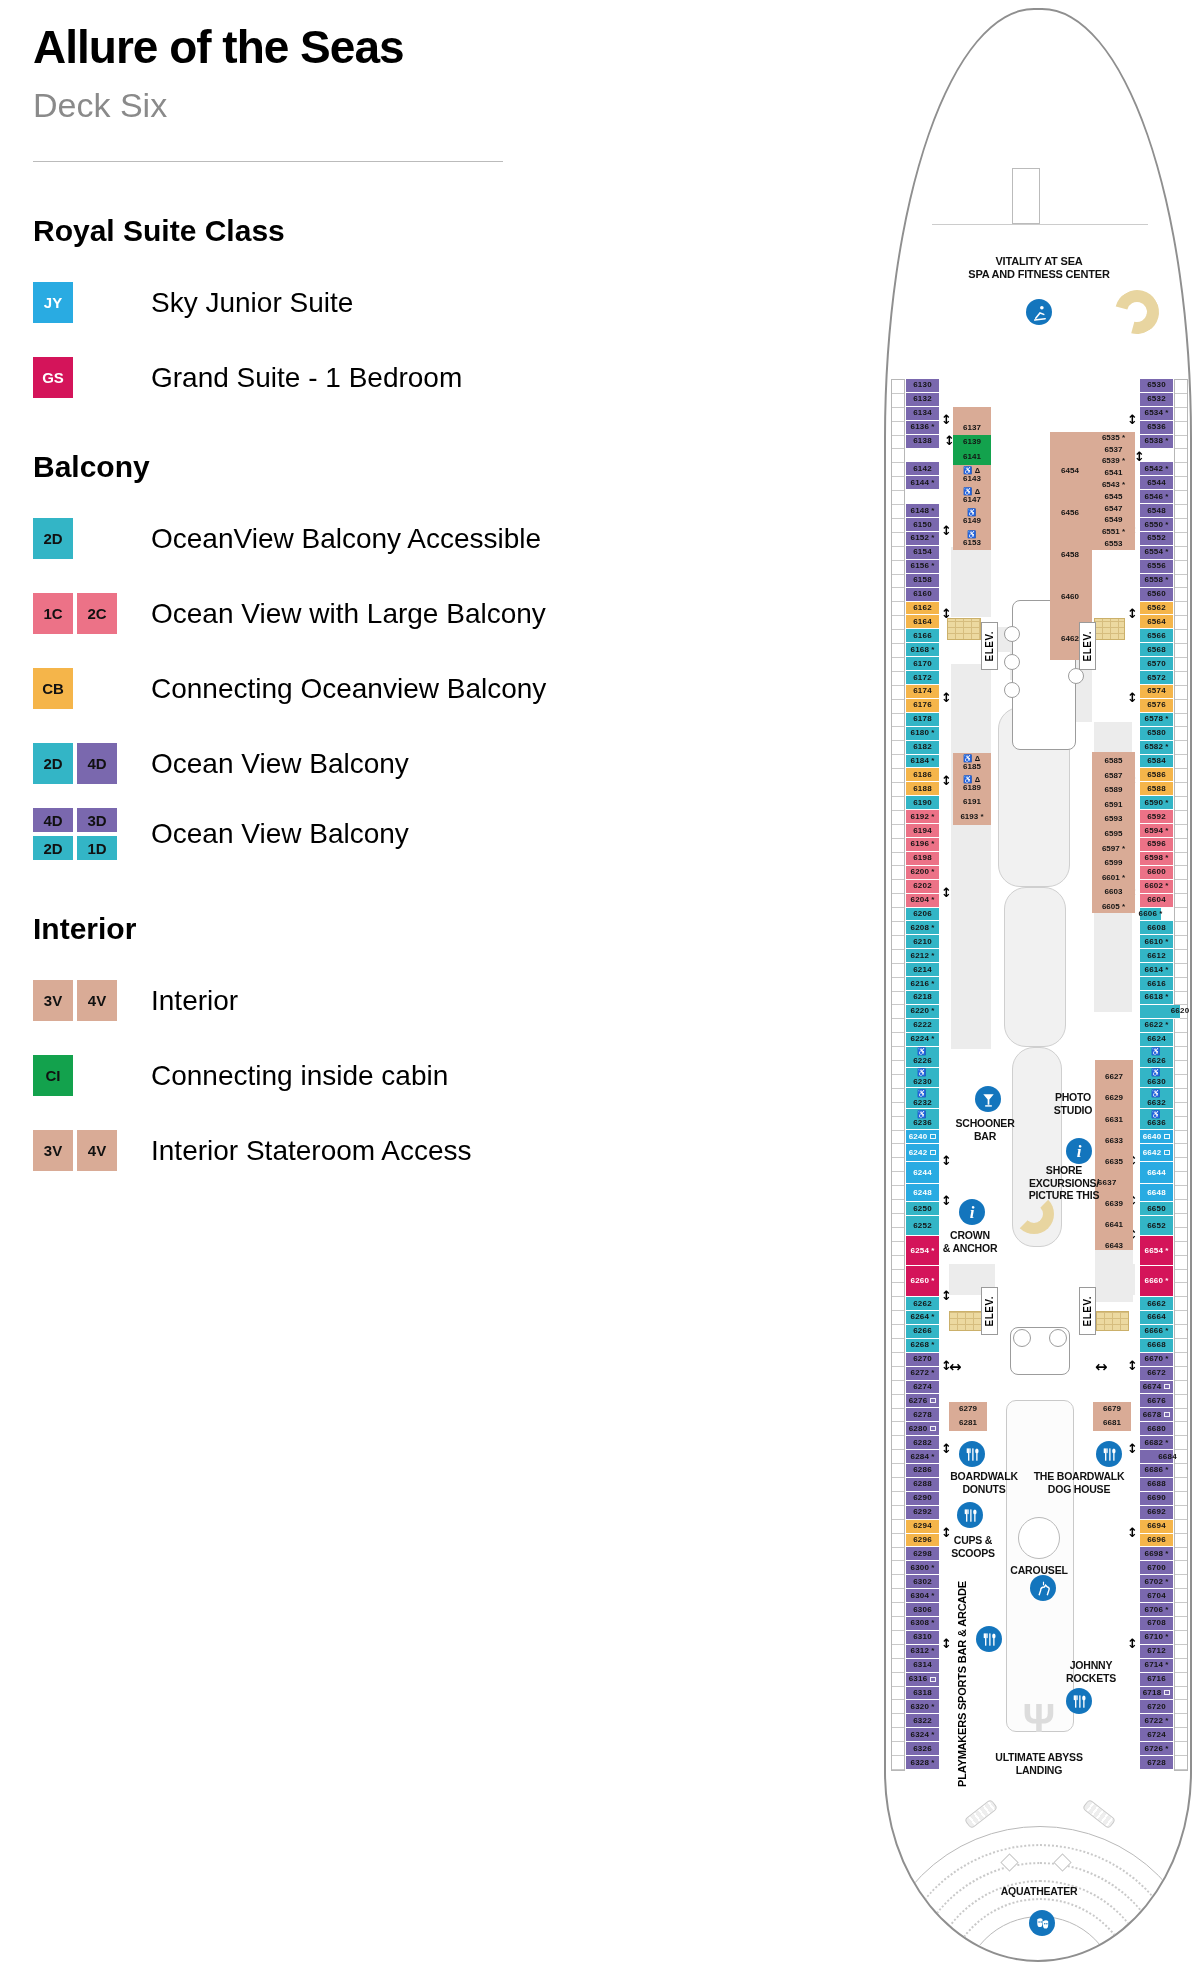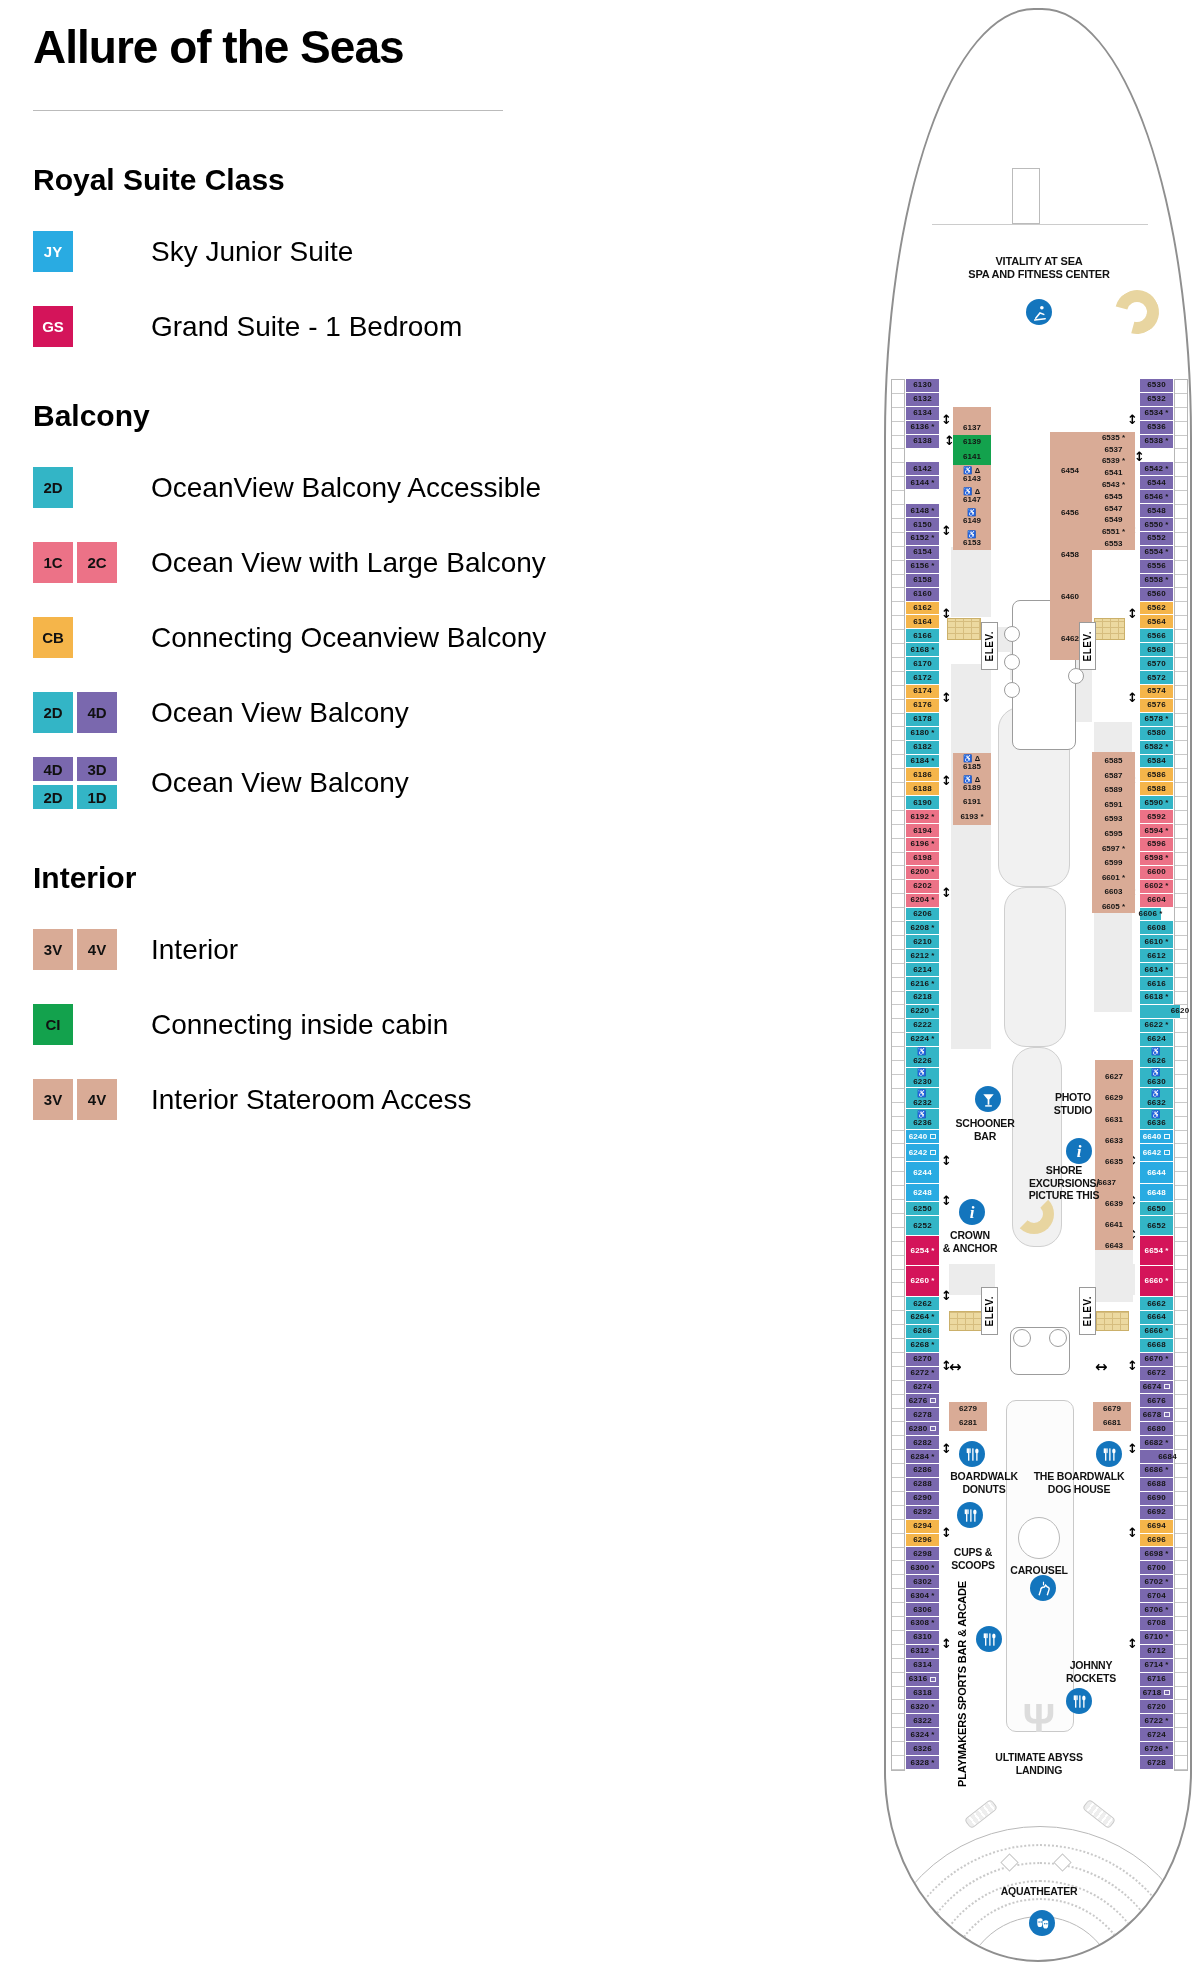"Deck Six" div.subtitle { html: none -> <div>Deck Six</div> }
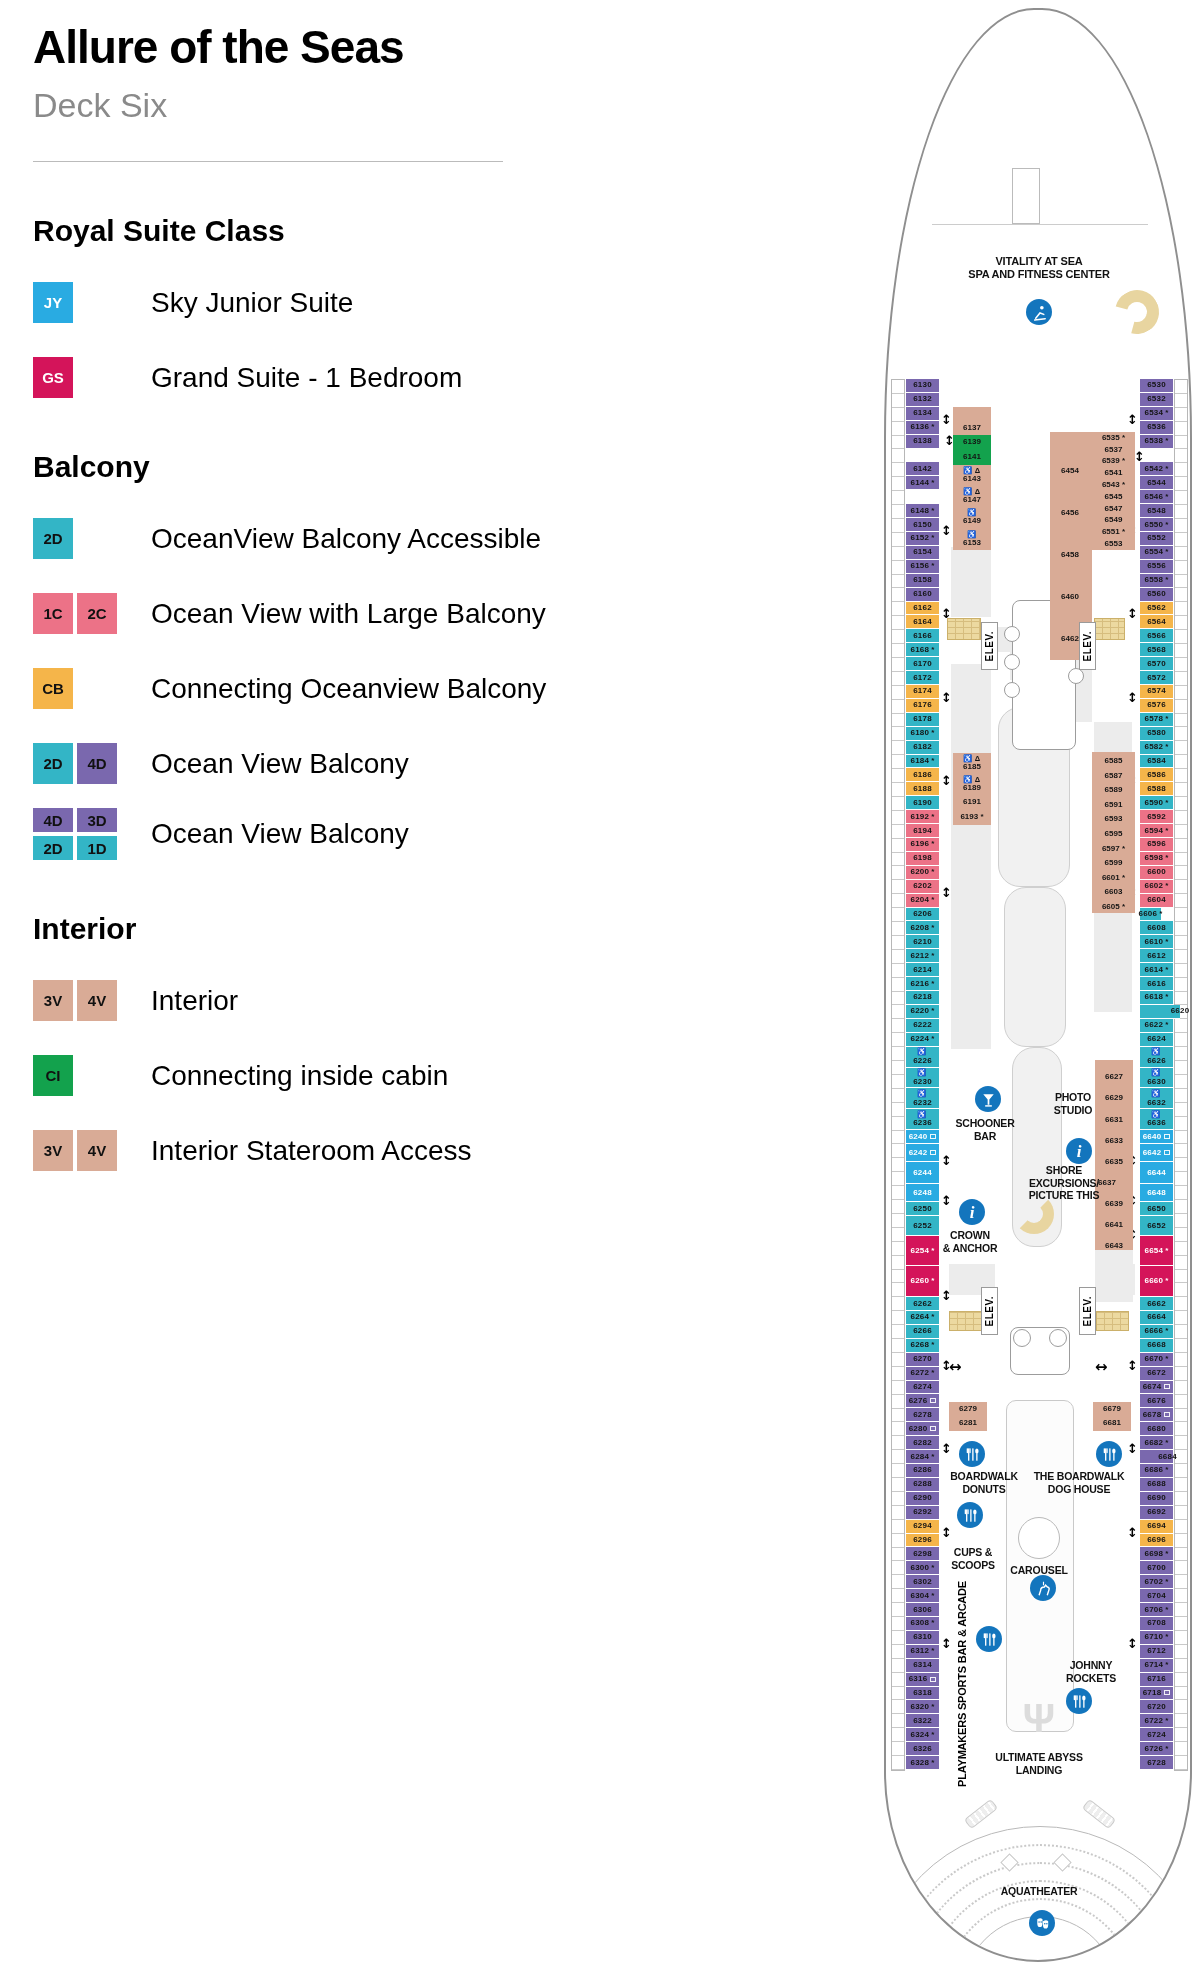"6637" div.irow { font-family: none -> Liberation Mono, monospace }
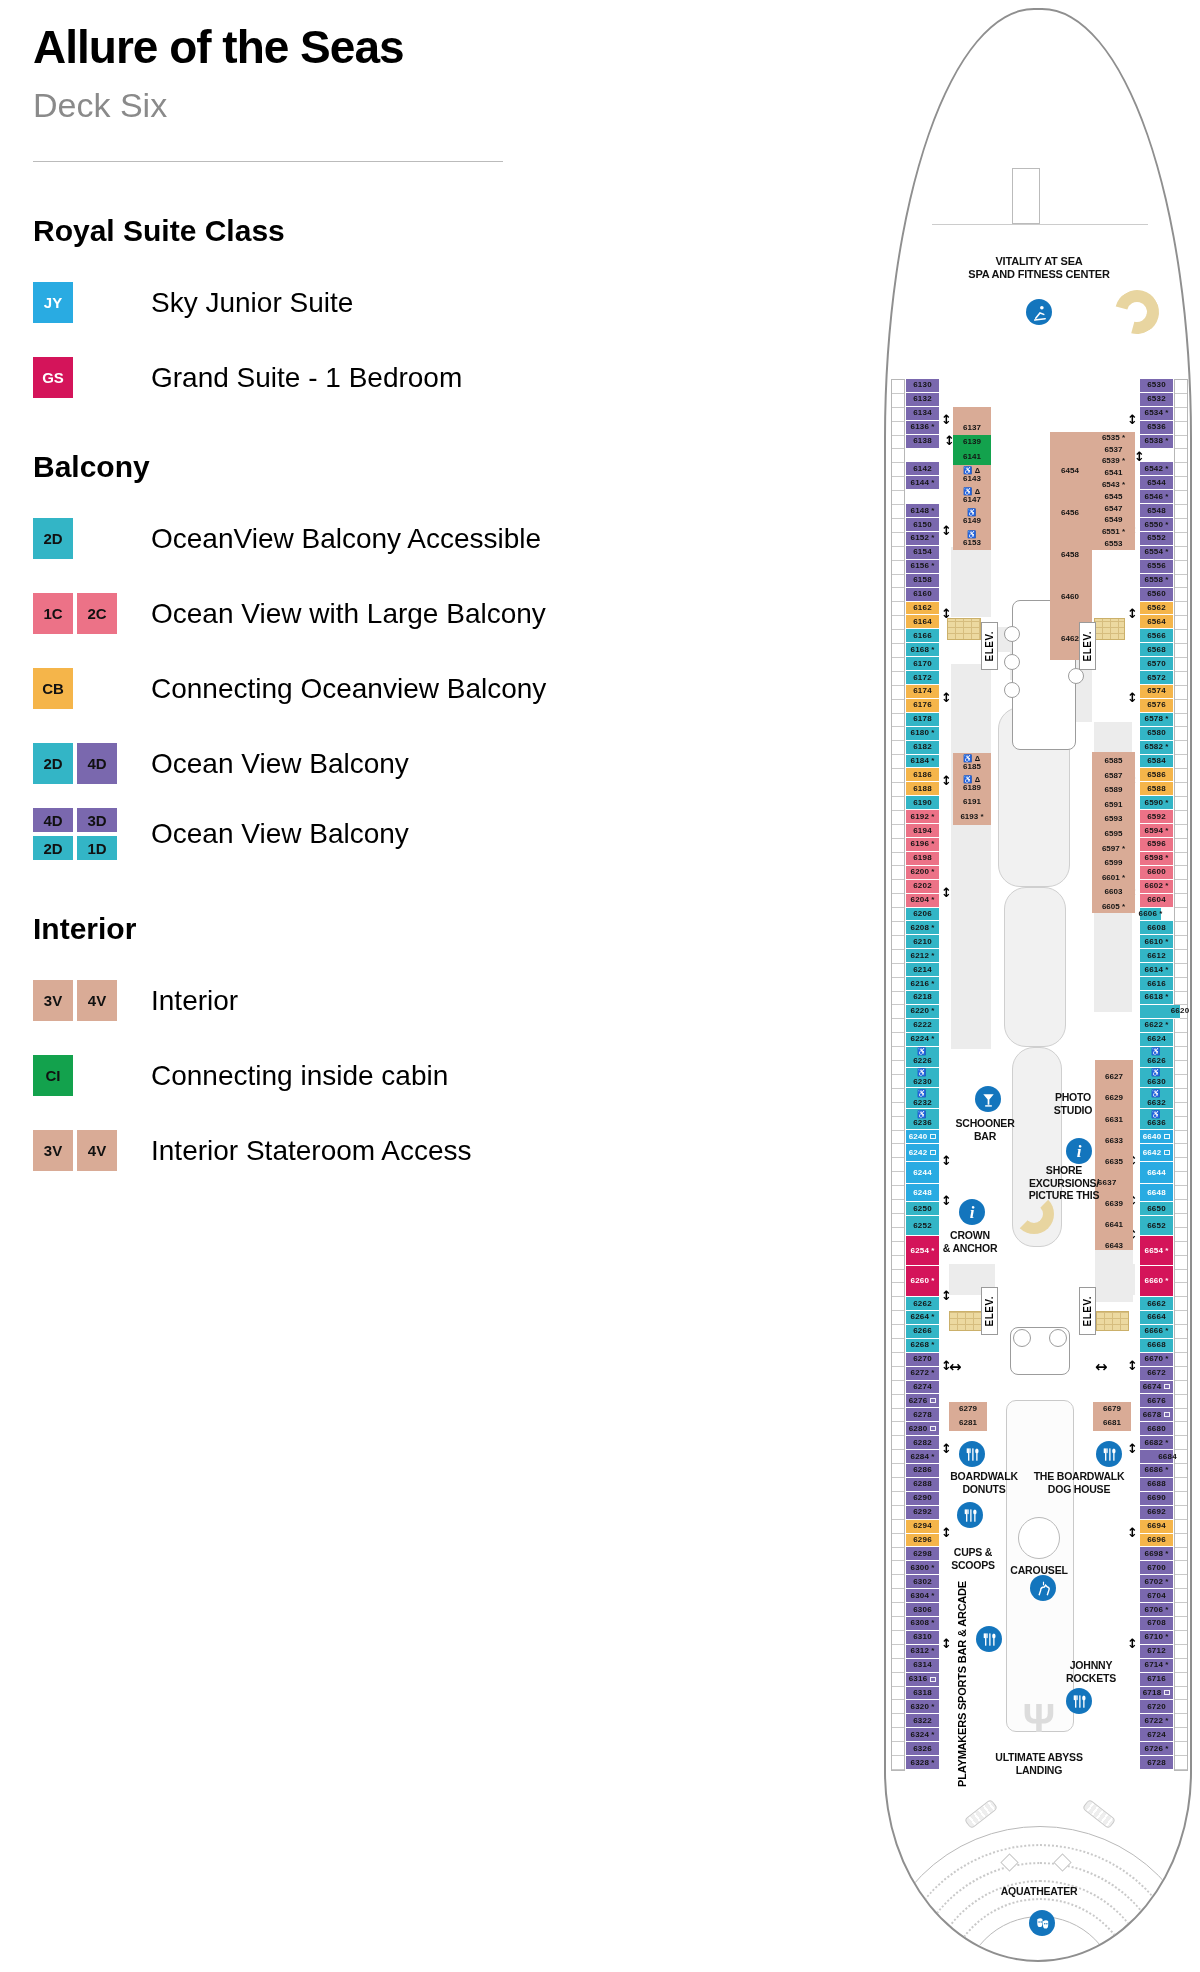"CUPS &" div.venue { margin-top: 12px -> none }
